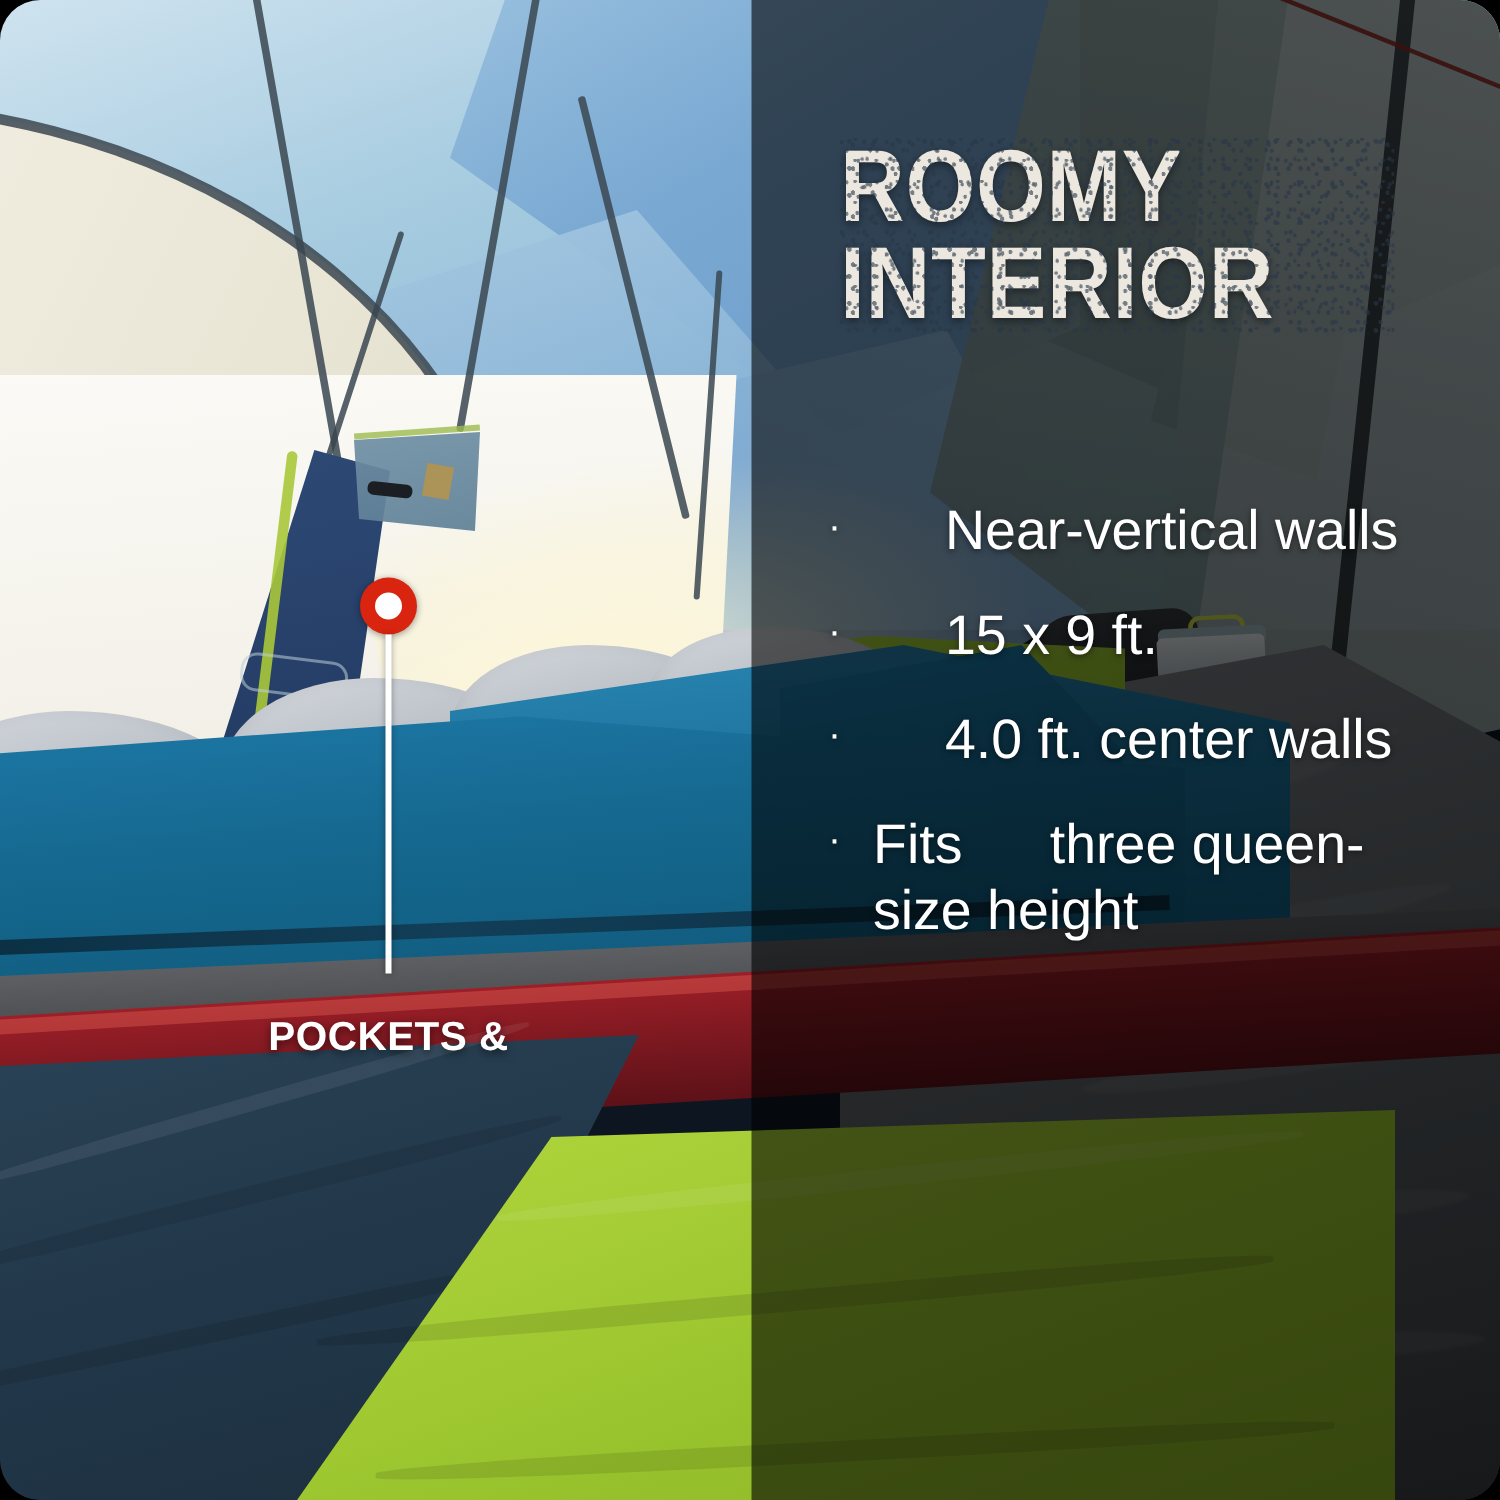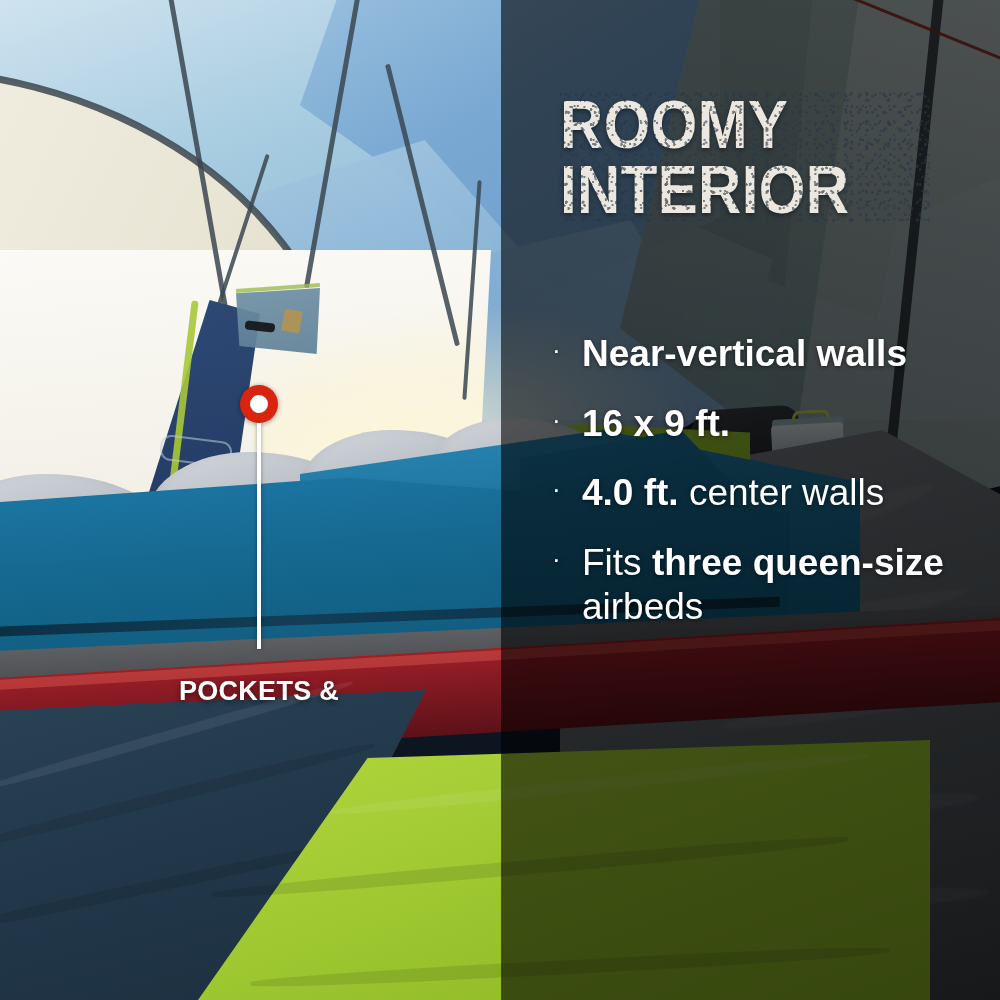"ROOMY" #stage { border-radius: none -> 27px }
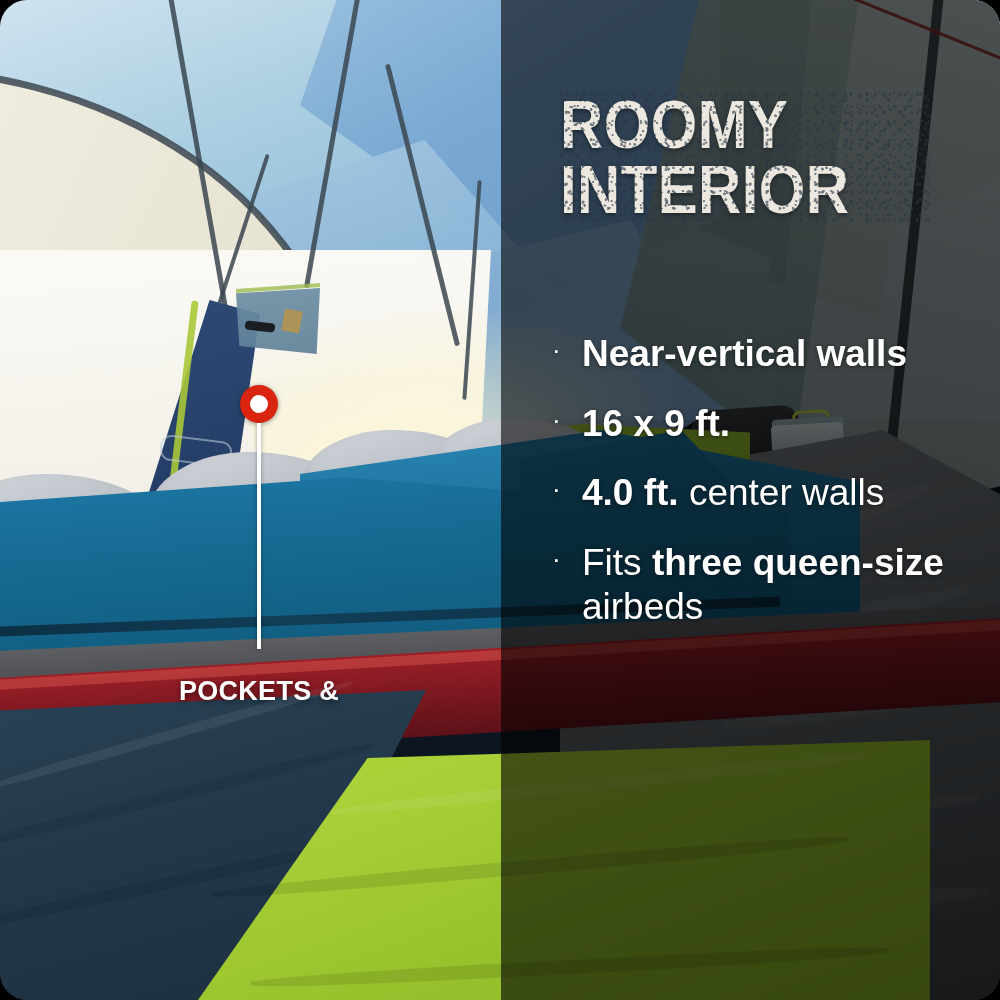"Near-vertical walls" .b-bold { font-weight: bold -> normal; margin-left: none -> 48px }
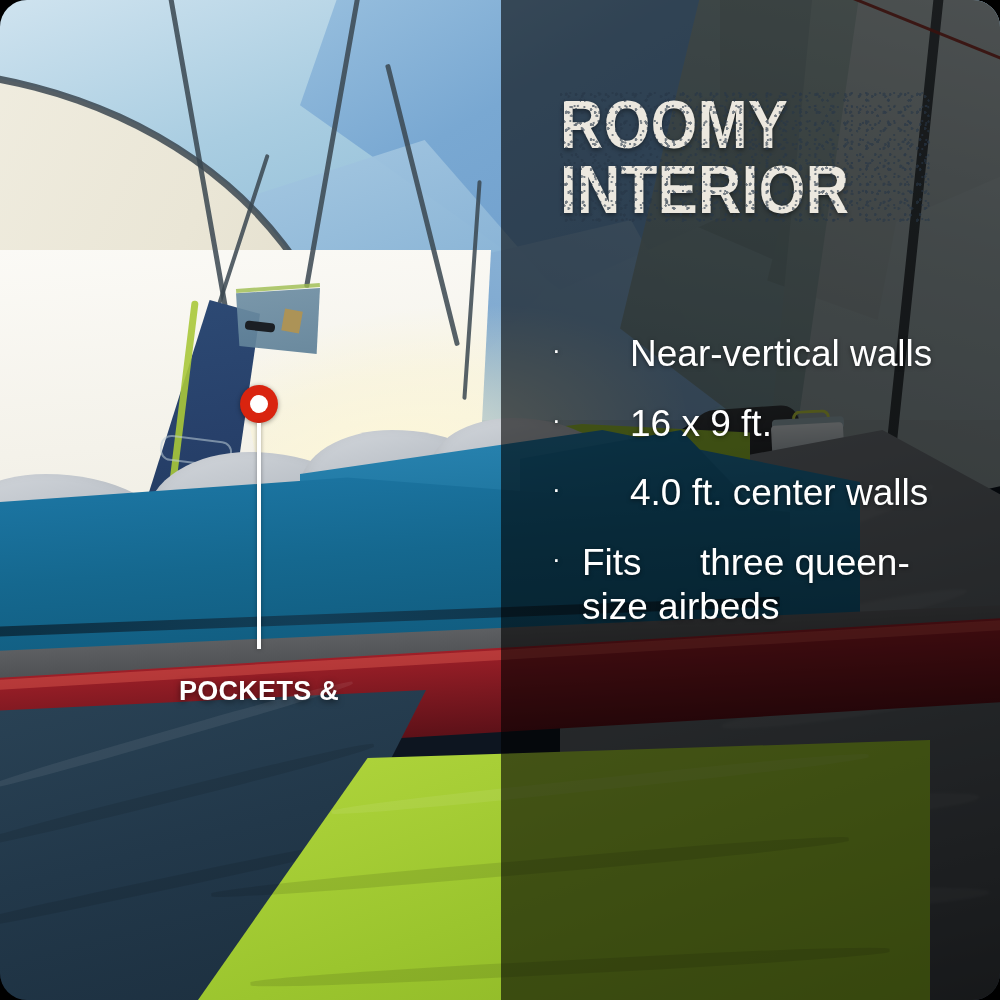"16 x 9 ft." span.b-bold { text: 16 -> 15 }
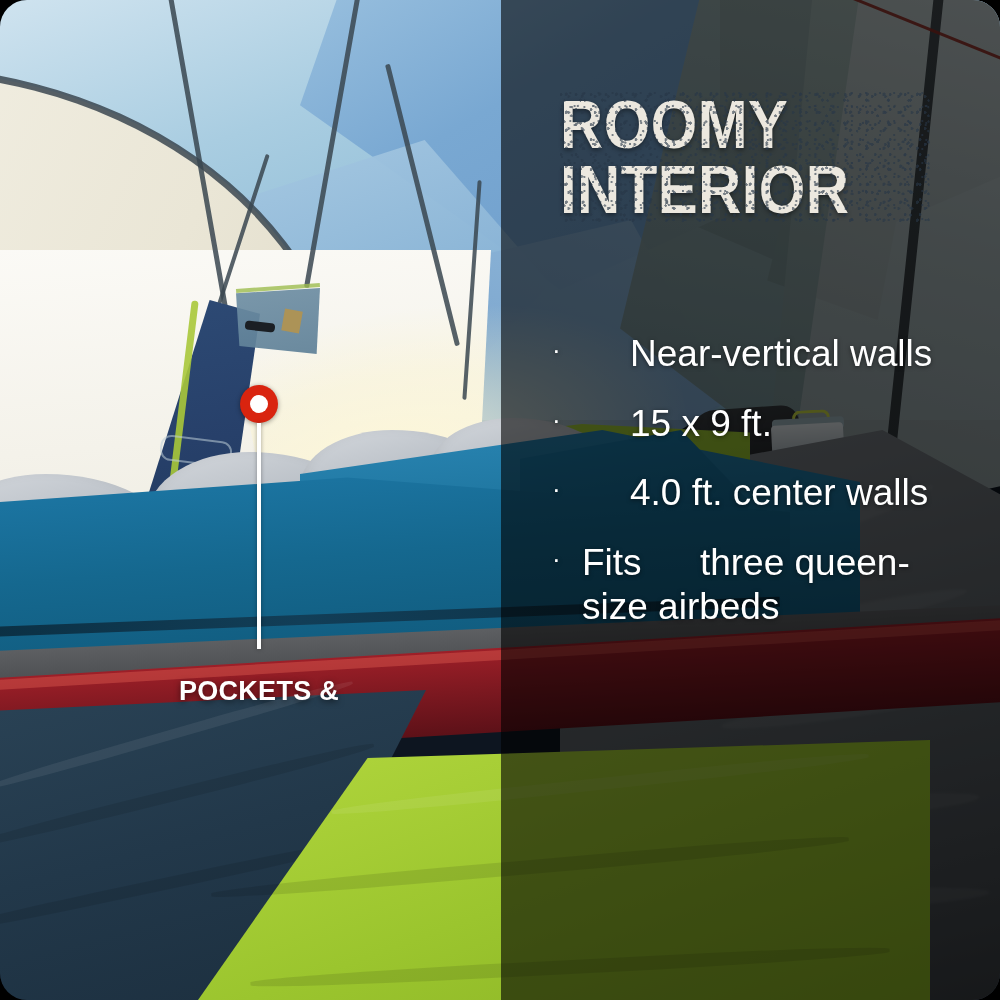"airbeds" span.b-reg { text: airbeds -> height }
